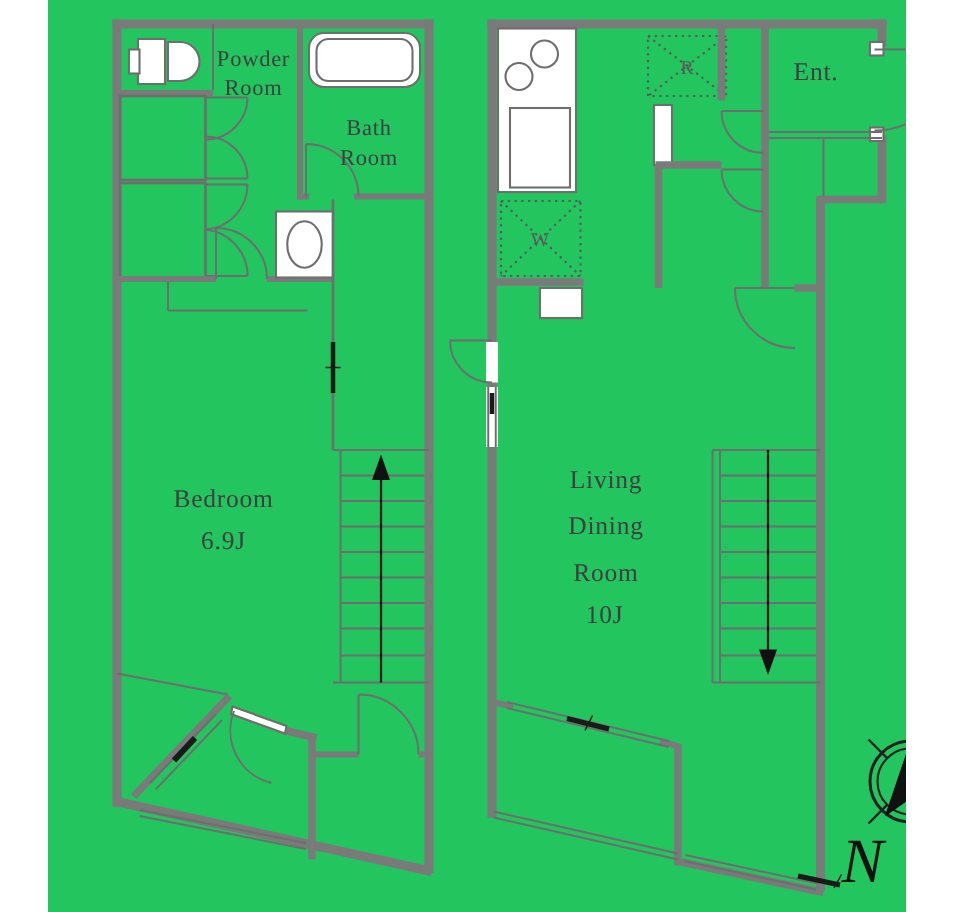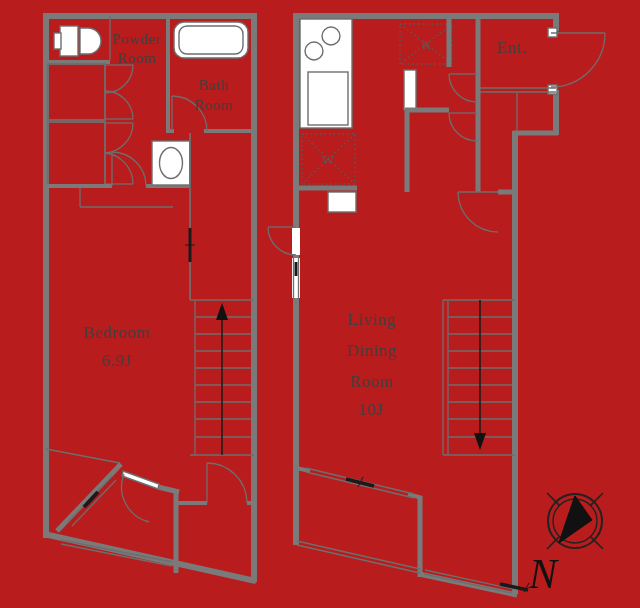"Powder" .canvas { background: #b91c1c -> #22c55e; margin-left: none -> 32px; width: 640px -> 572px }
